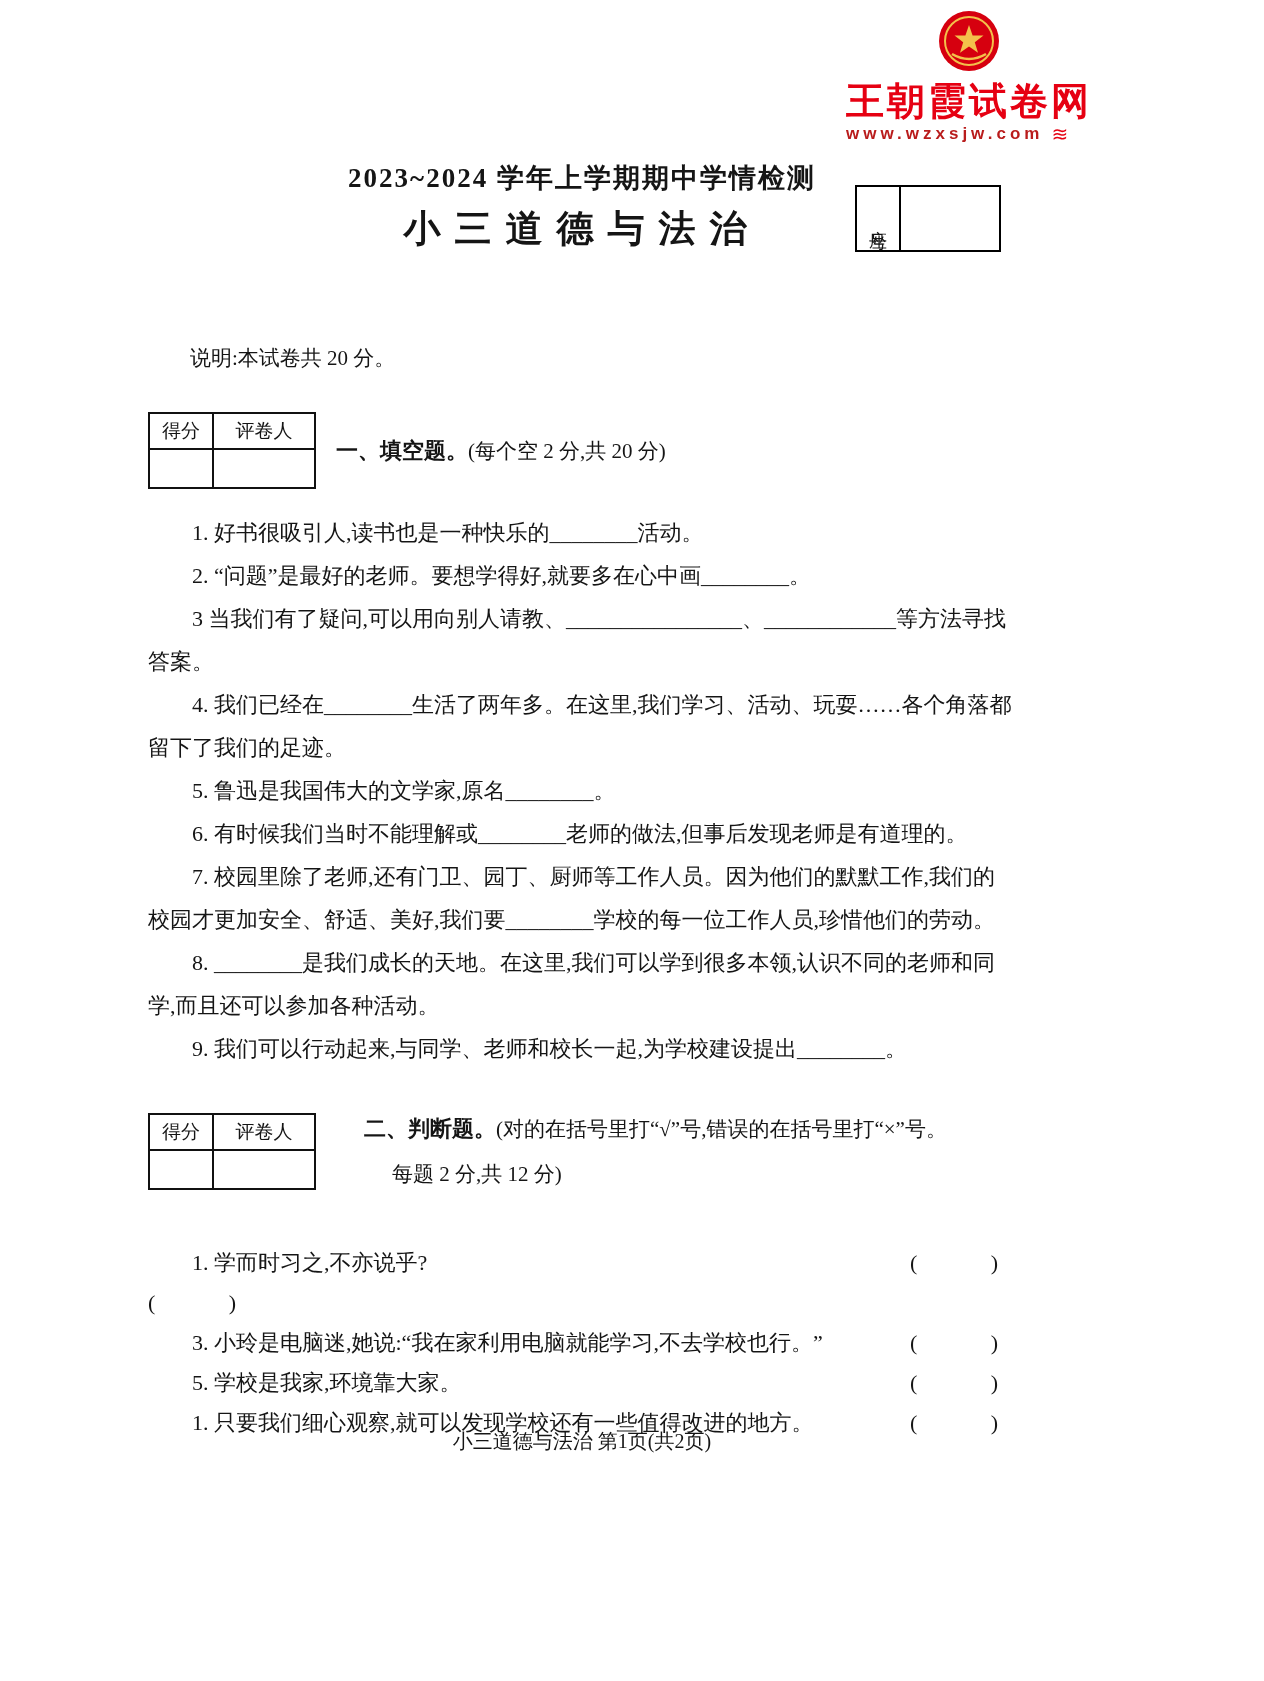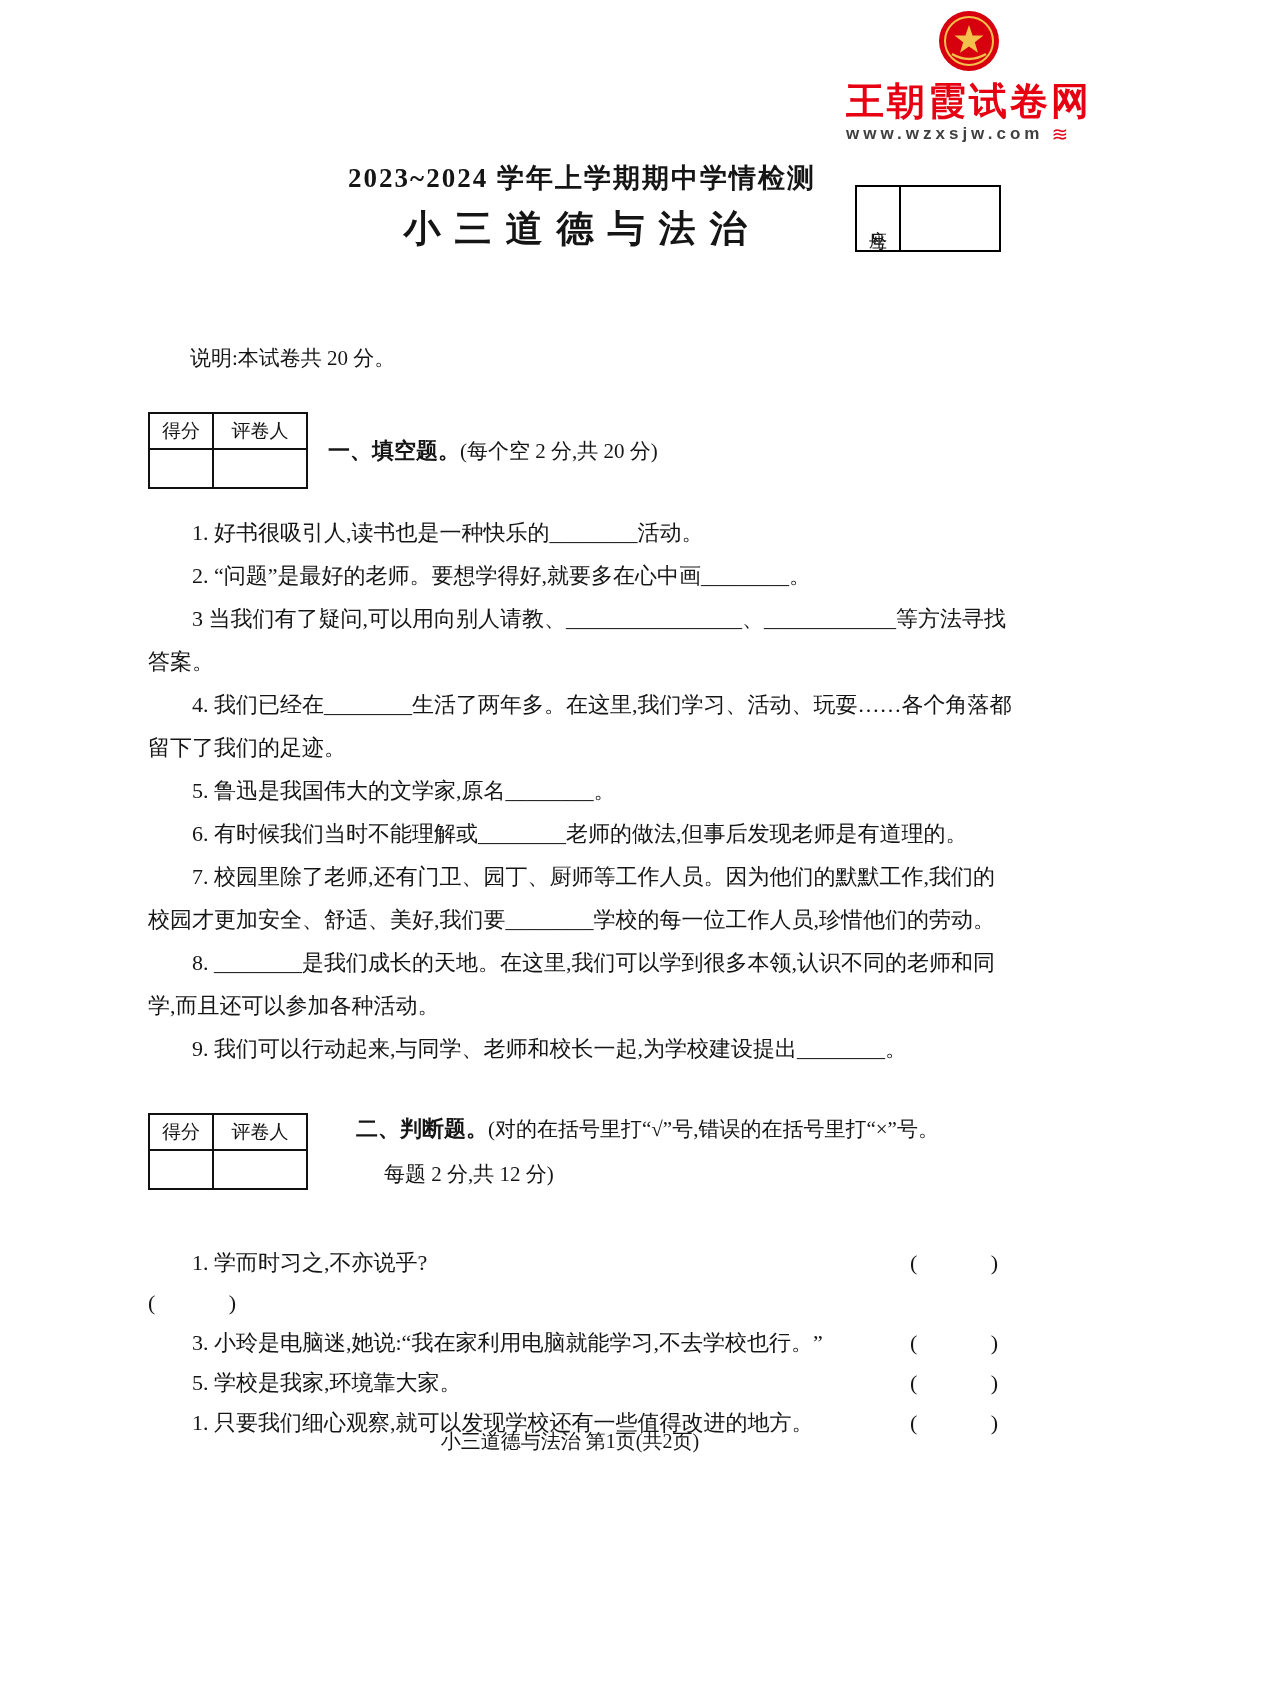"www.wzxsjw.com" .logo-url { color: #404040 -> #b91c1c }
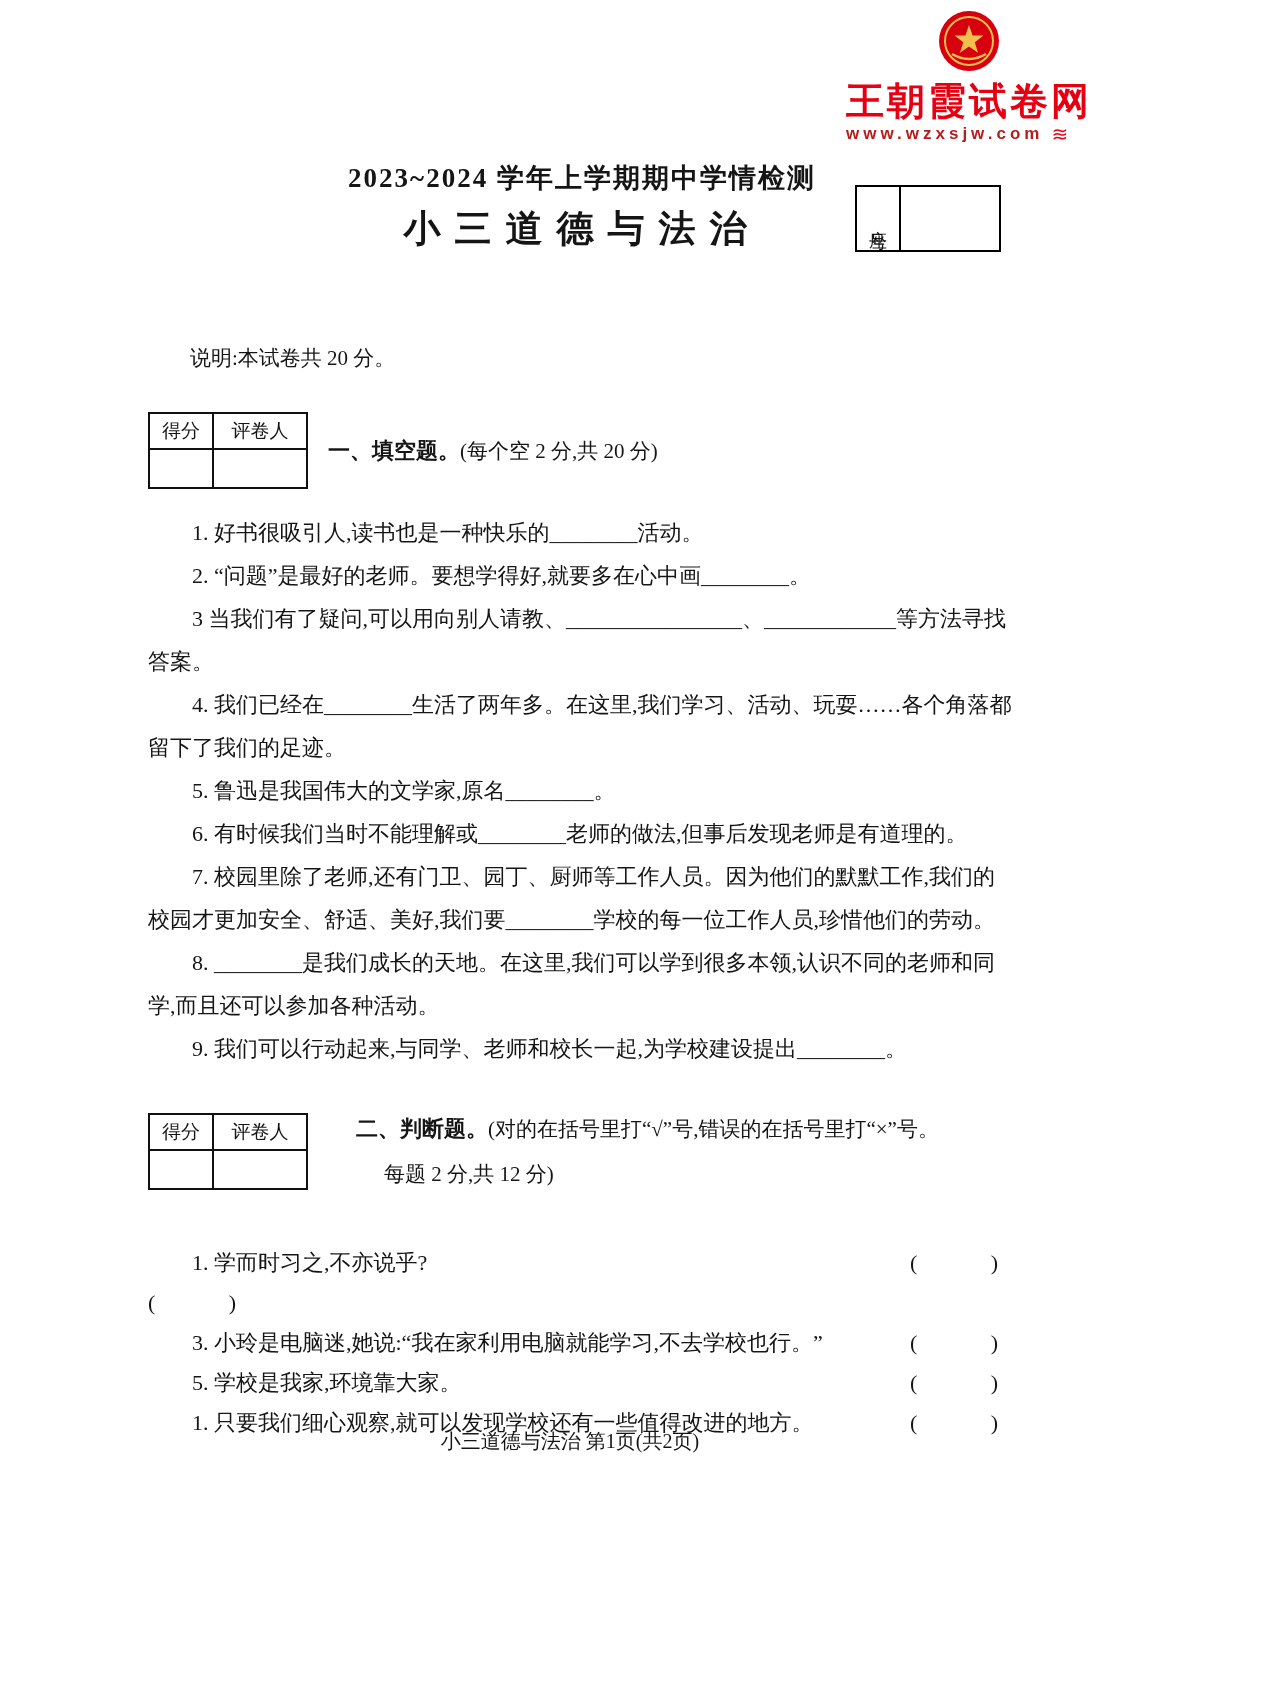"评卷人" .score-table .c2 { width: 94px -> 102px }
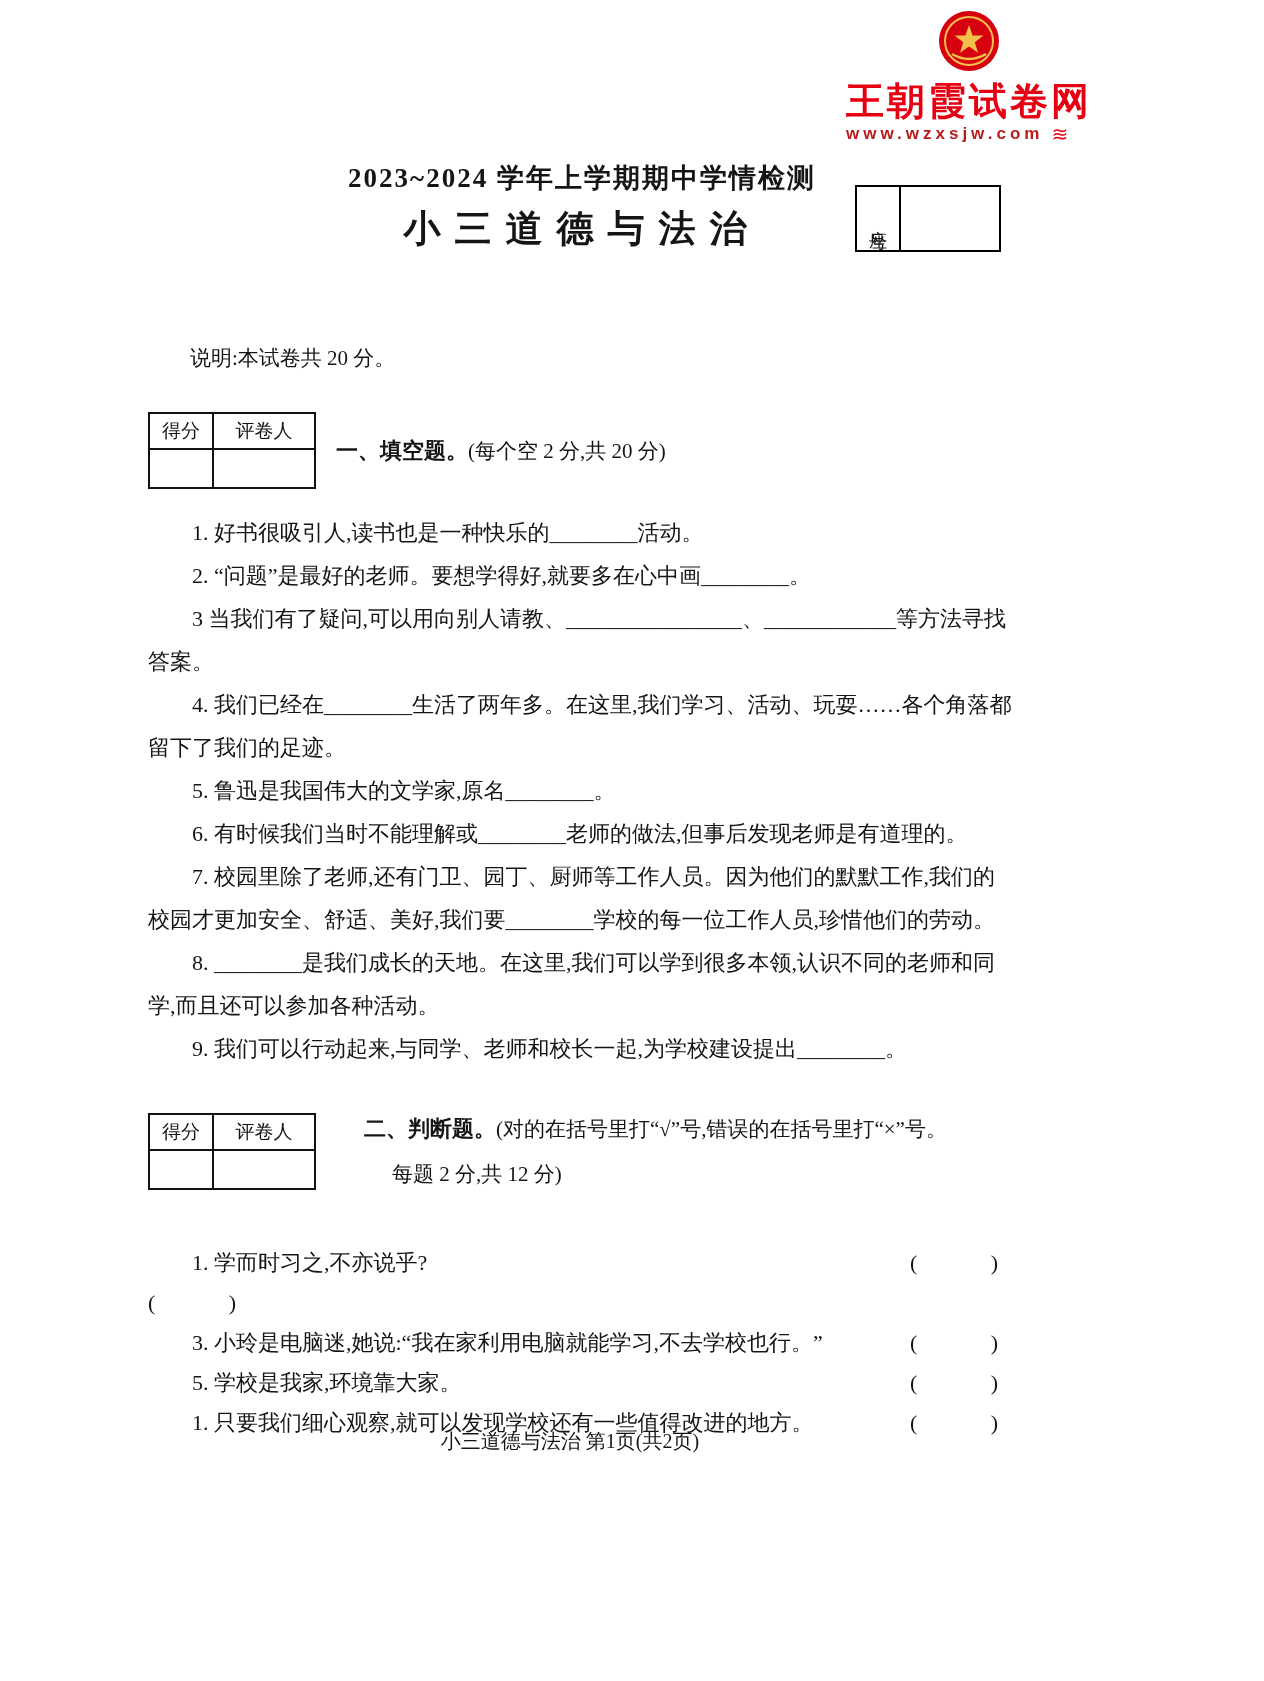"小三道德与法治 第1页(共2页)" .footer { left: 136px -> 148px }
